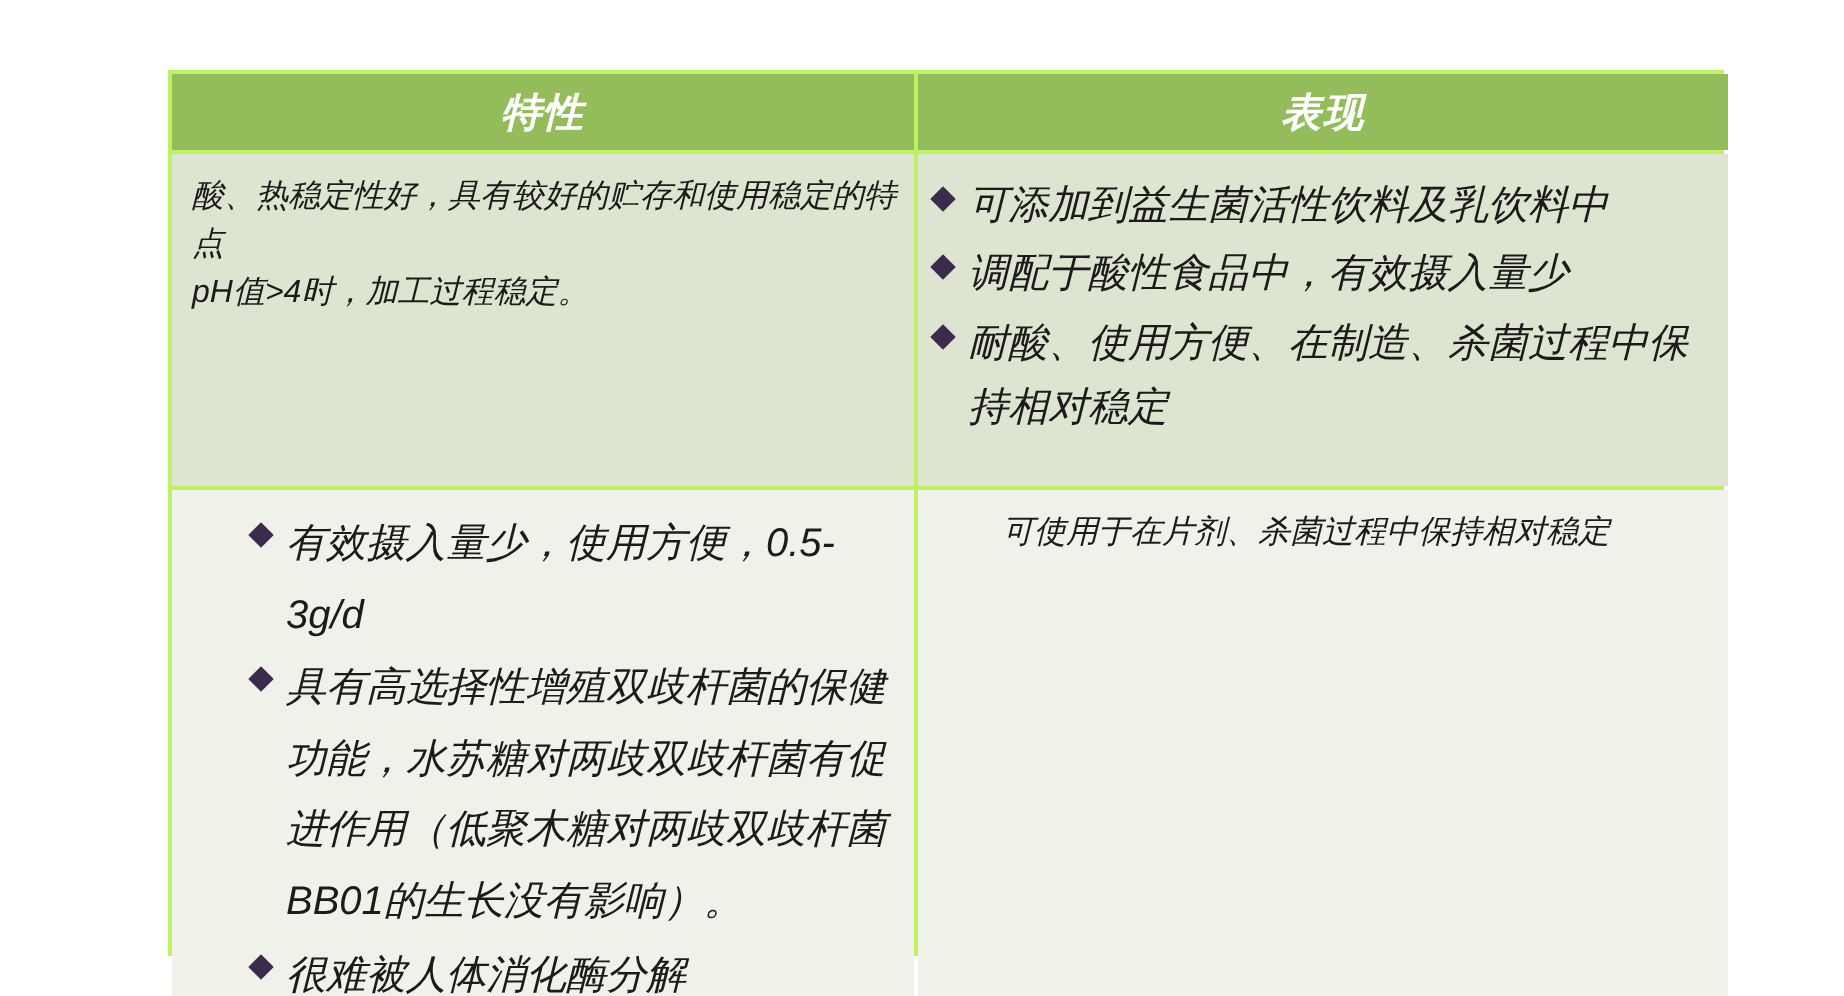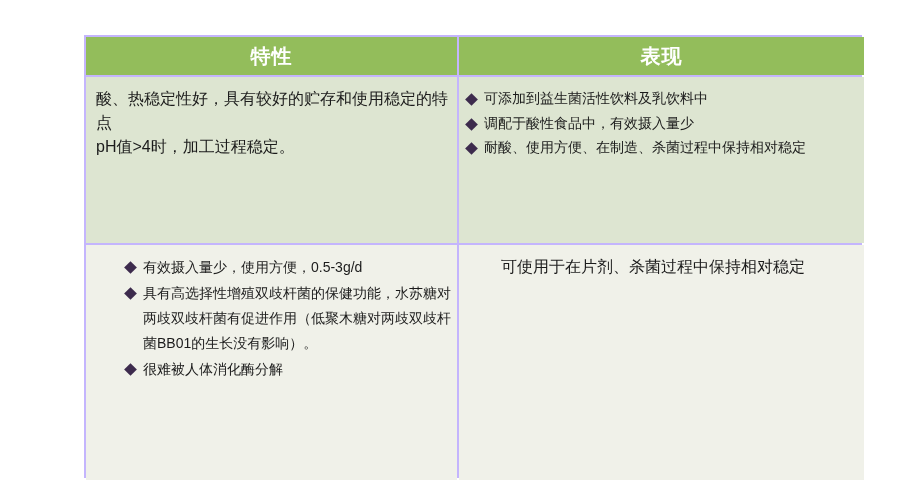"特性" .table-wrap { background: #c4b5fd -> #bef264; font-style: none -> italic }
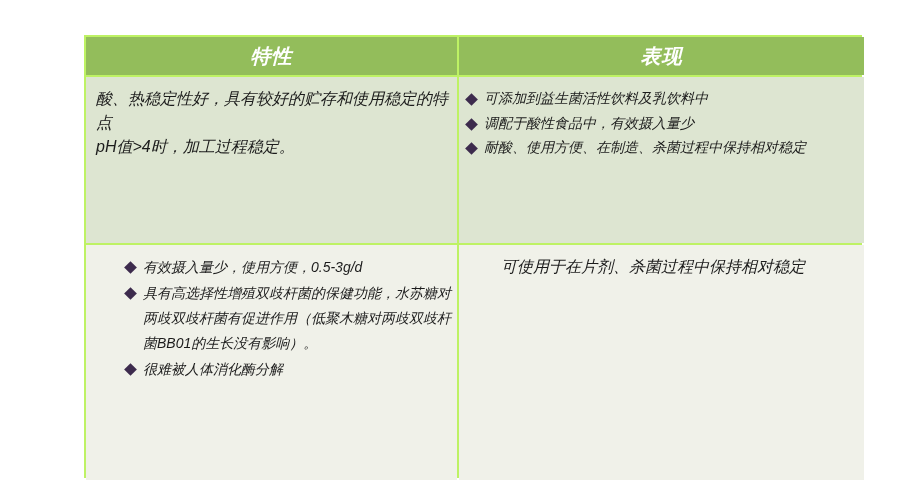"可添加到益生菌活性饮料及乳饮料中" ul.bullets li { font-size: 14px -> 20px }
